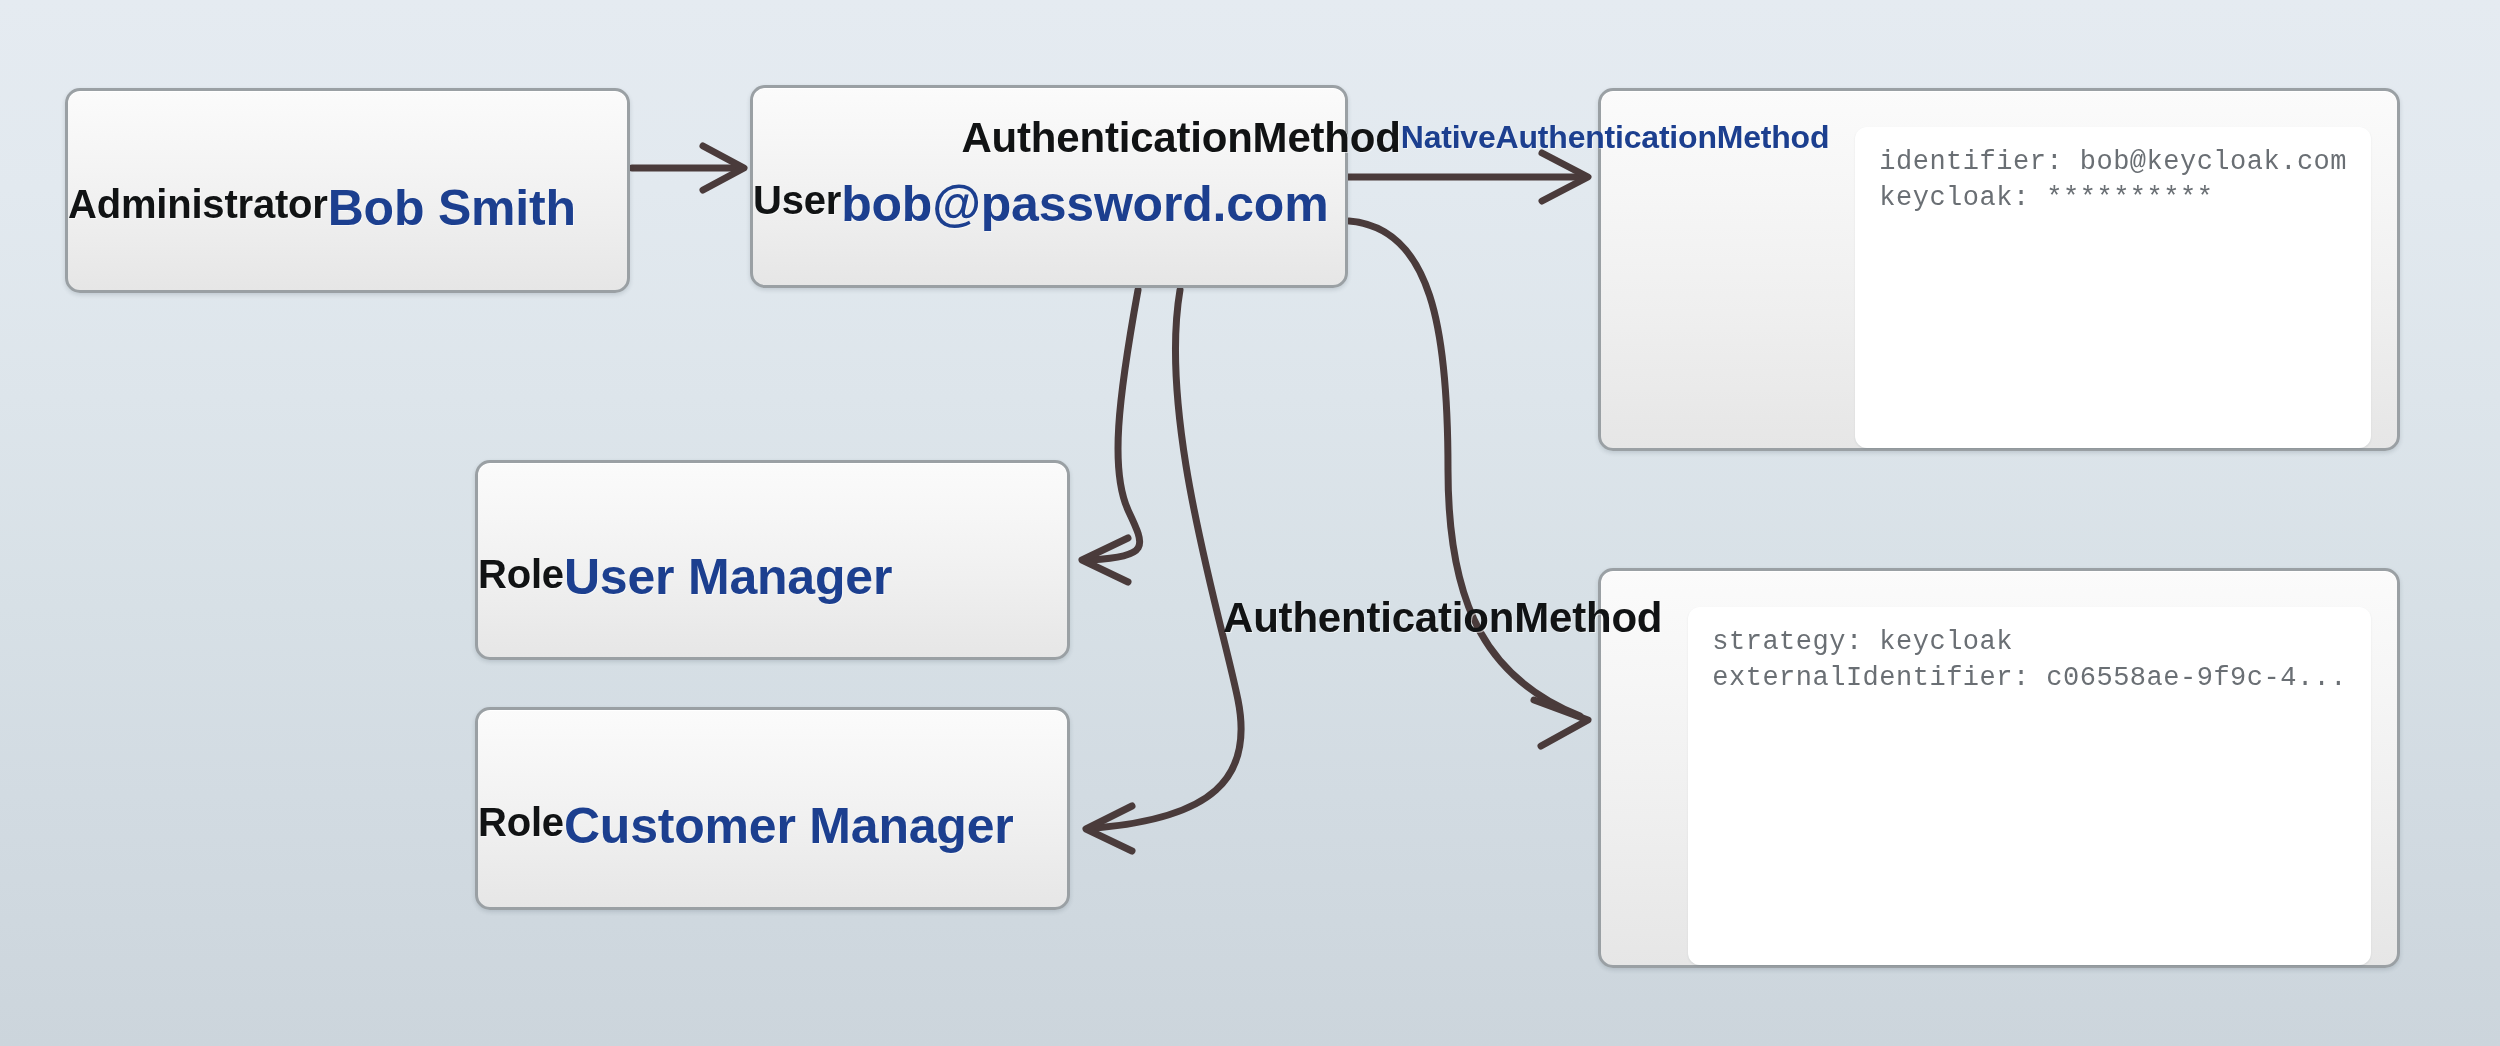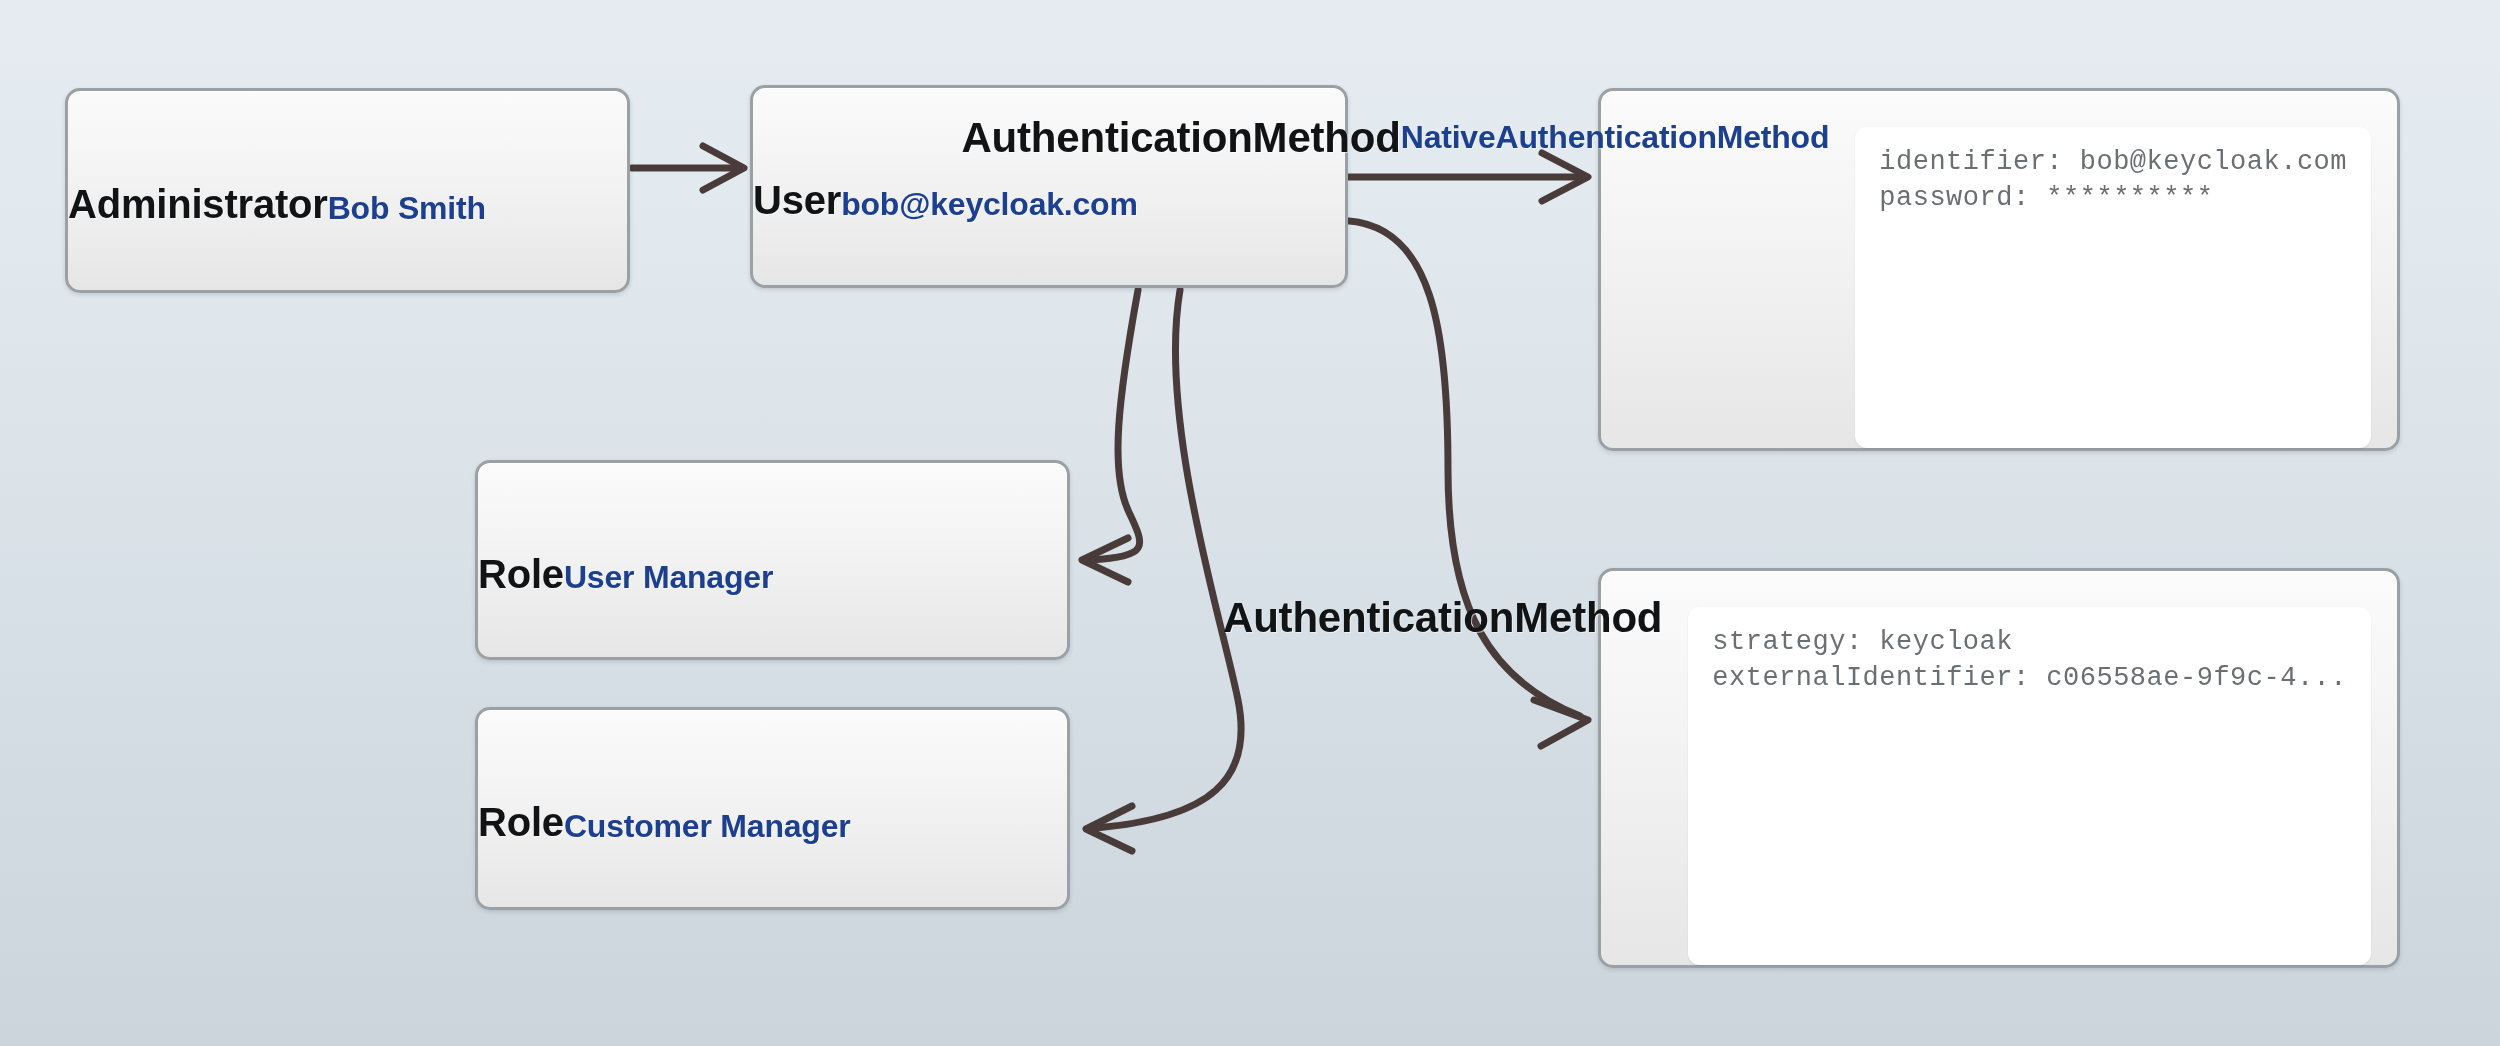"Bob Smith" .node.compact .node-subtitle { font-size: 32px -> 50px }
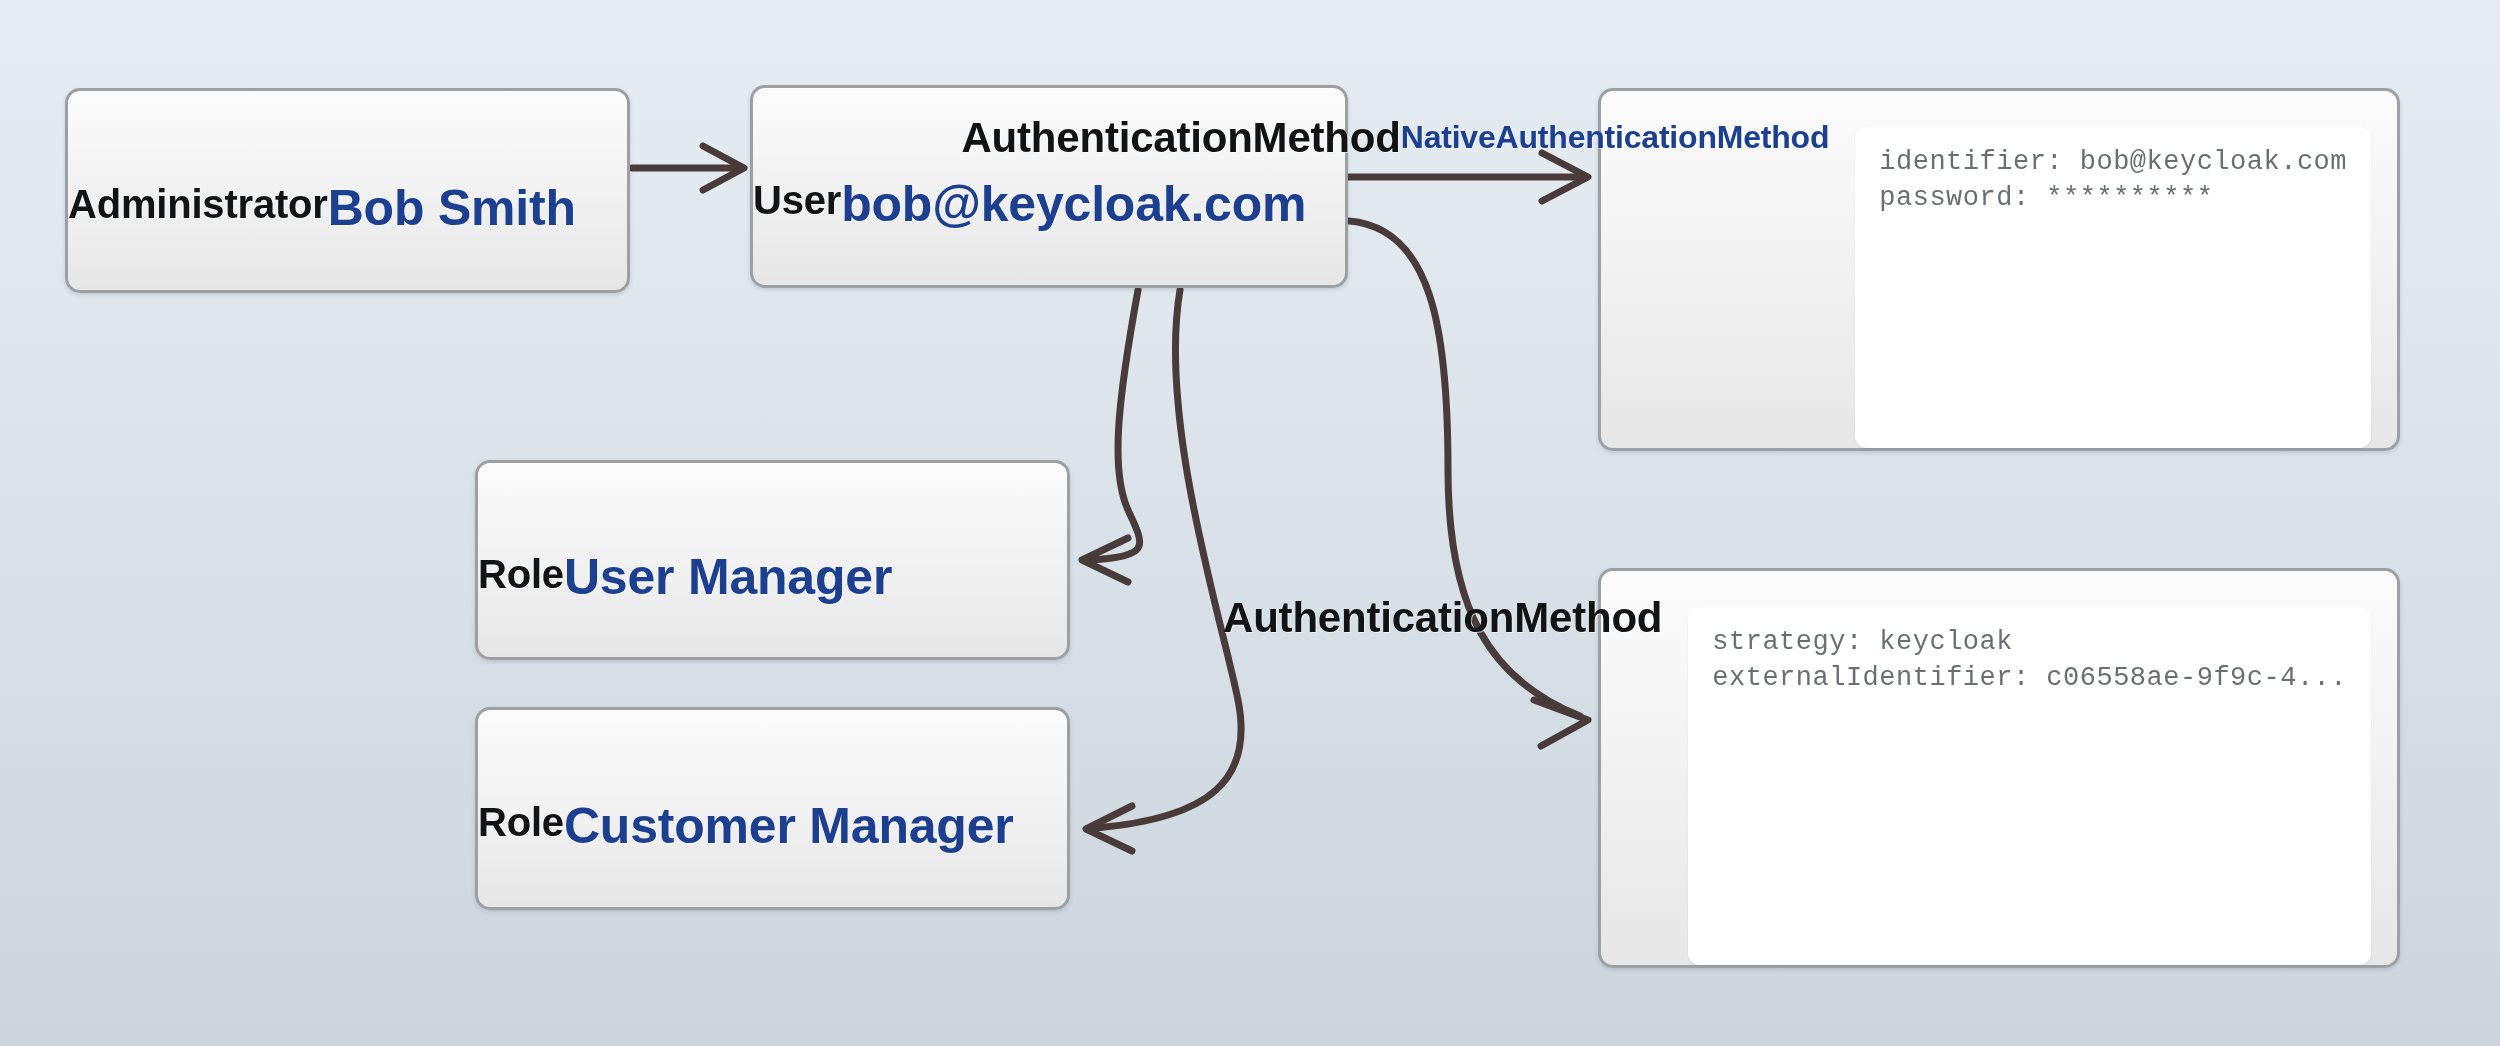"bob@keycloak.com" div.node-subtitle { text: bob@keycloak.com -> bob@password.com }
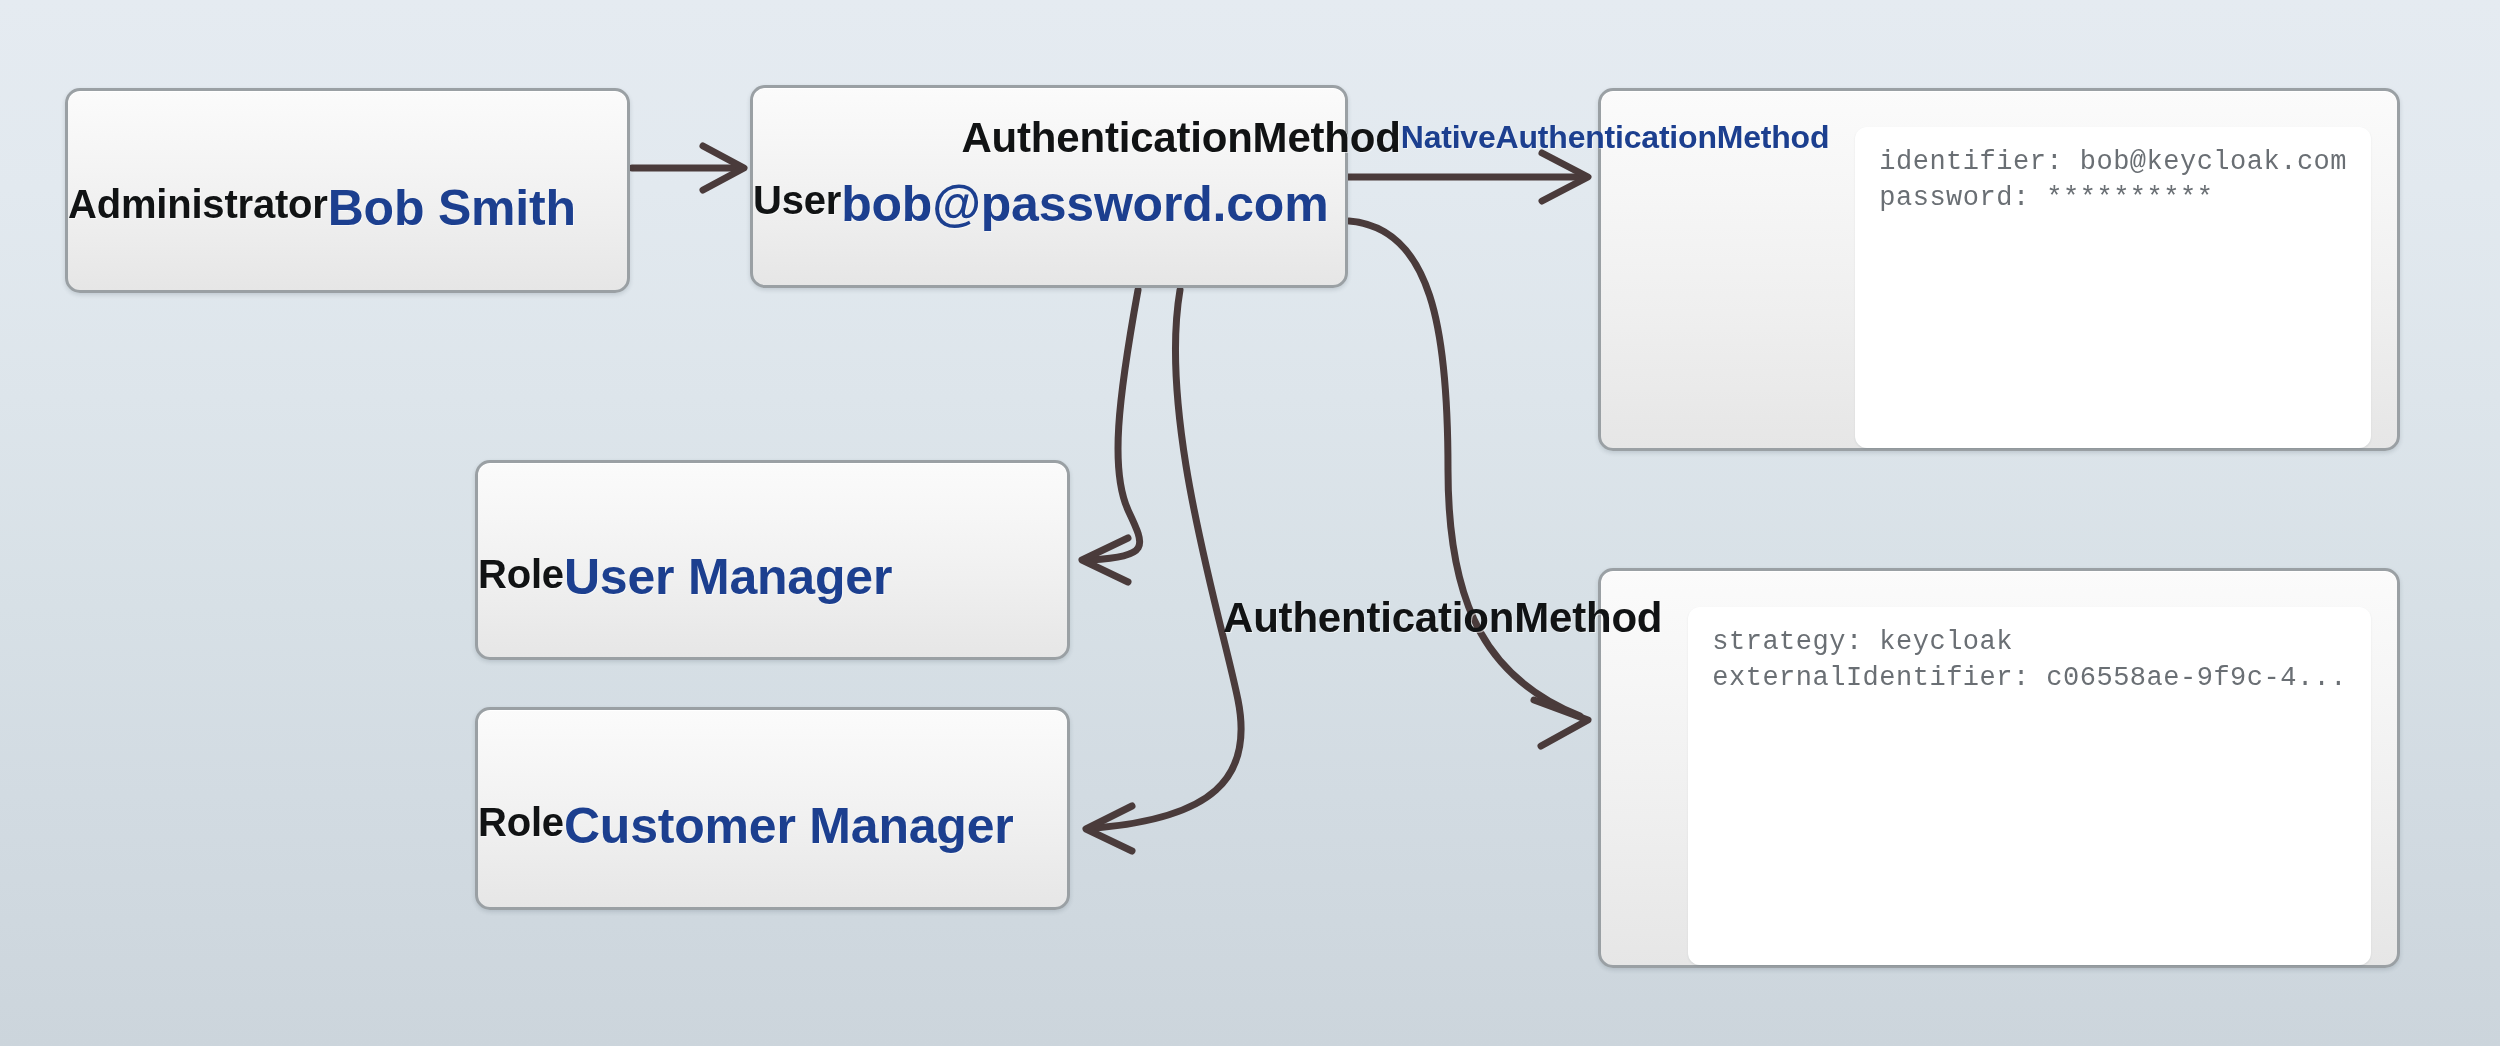"password: **********" div.detail-line { text: password -> keycloak }
